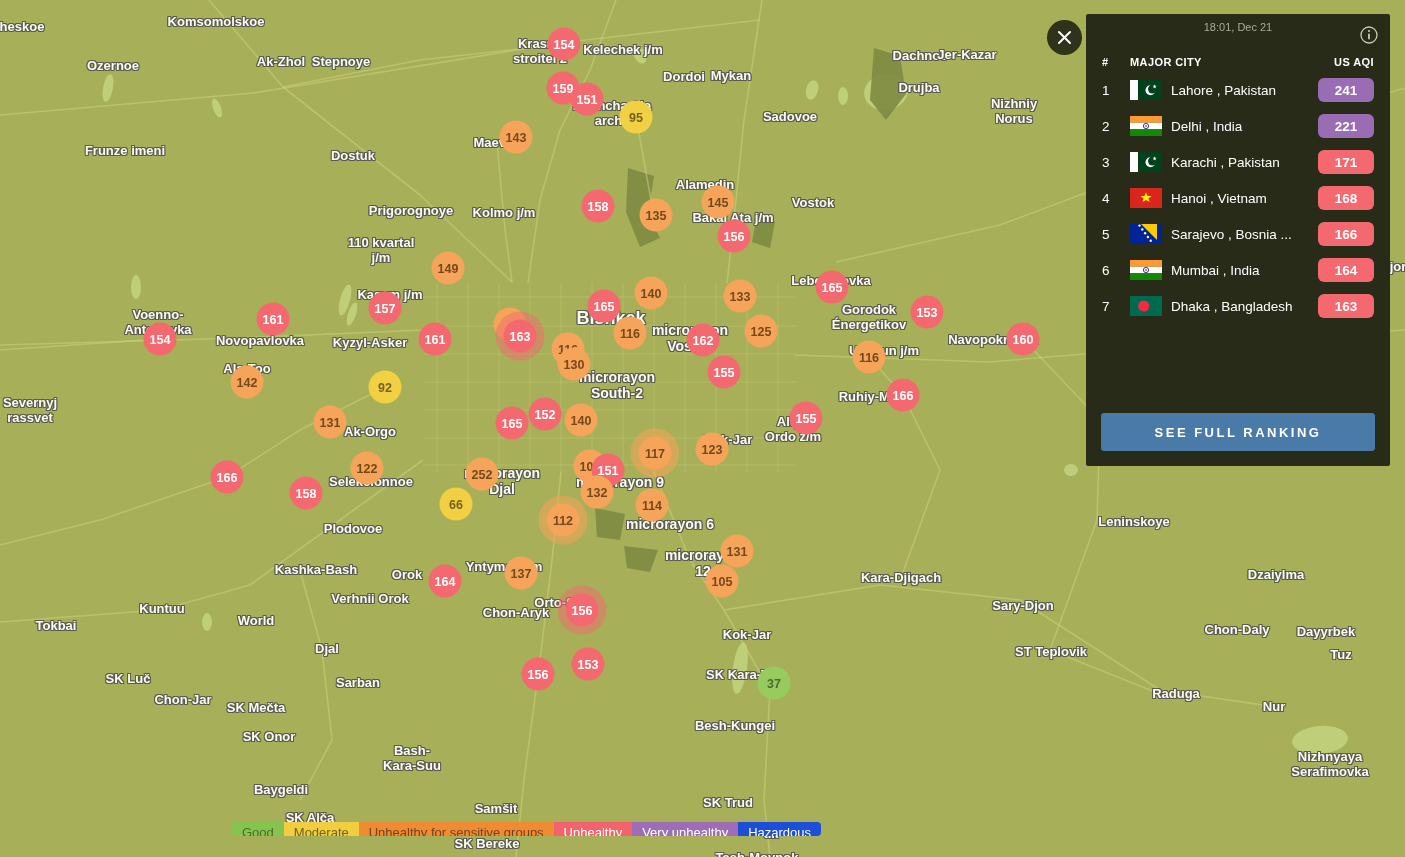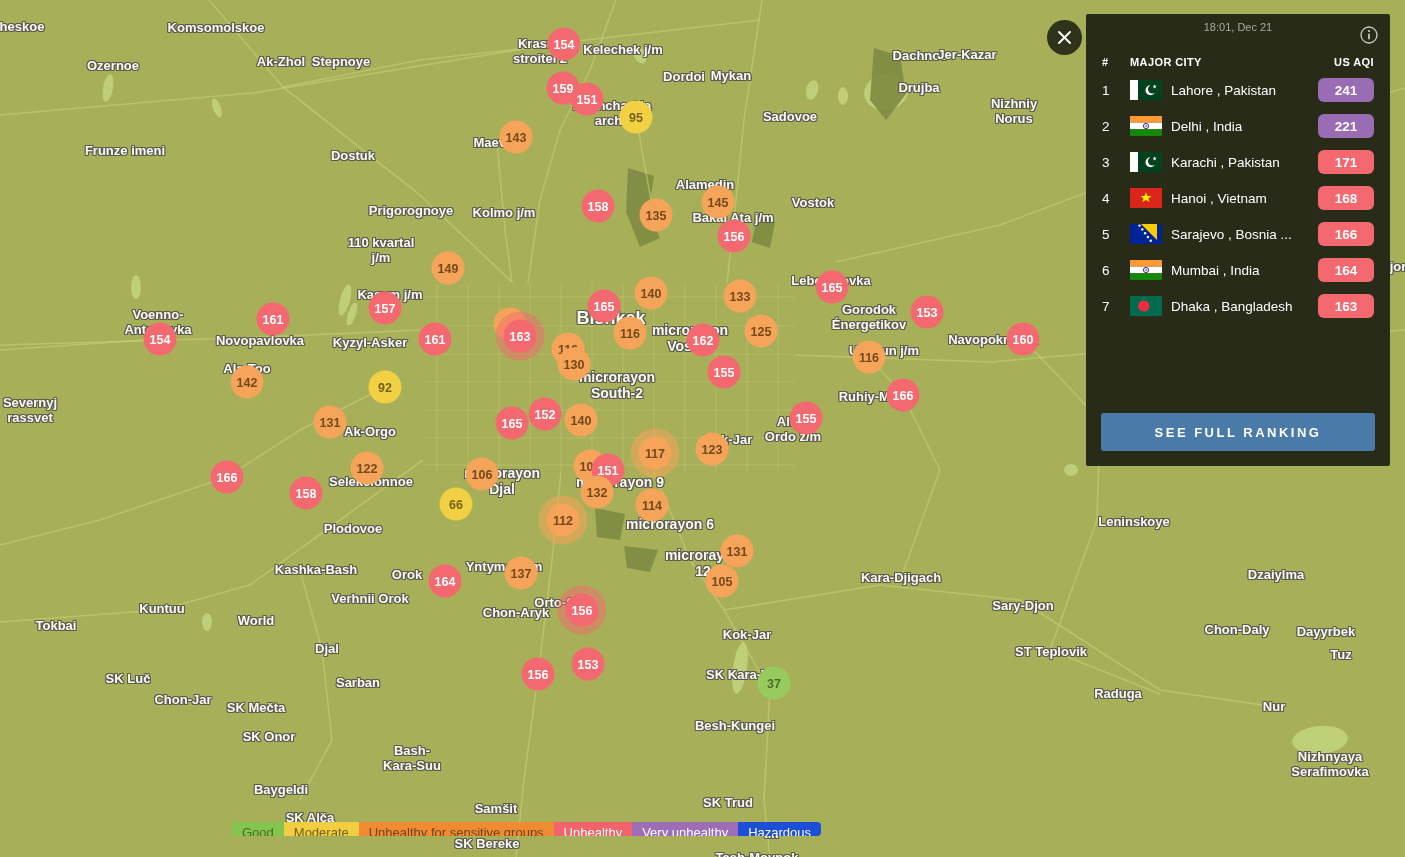"Komsomolskoe" div.map-label { top: 28px -> 22px }
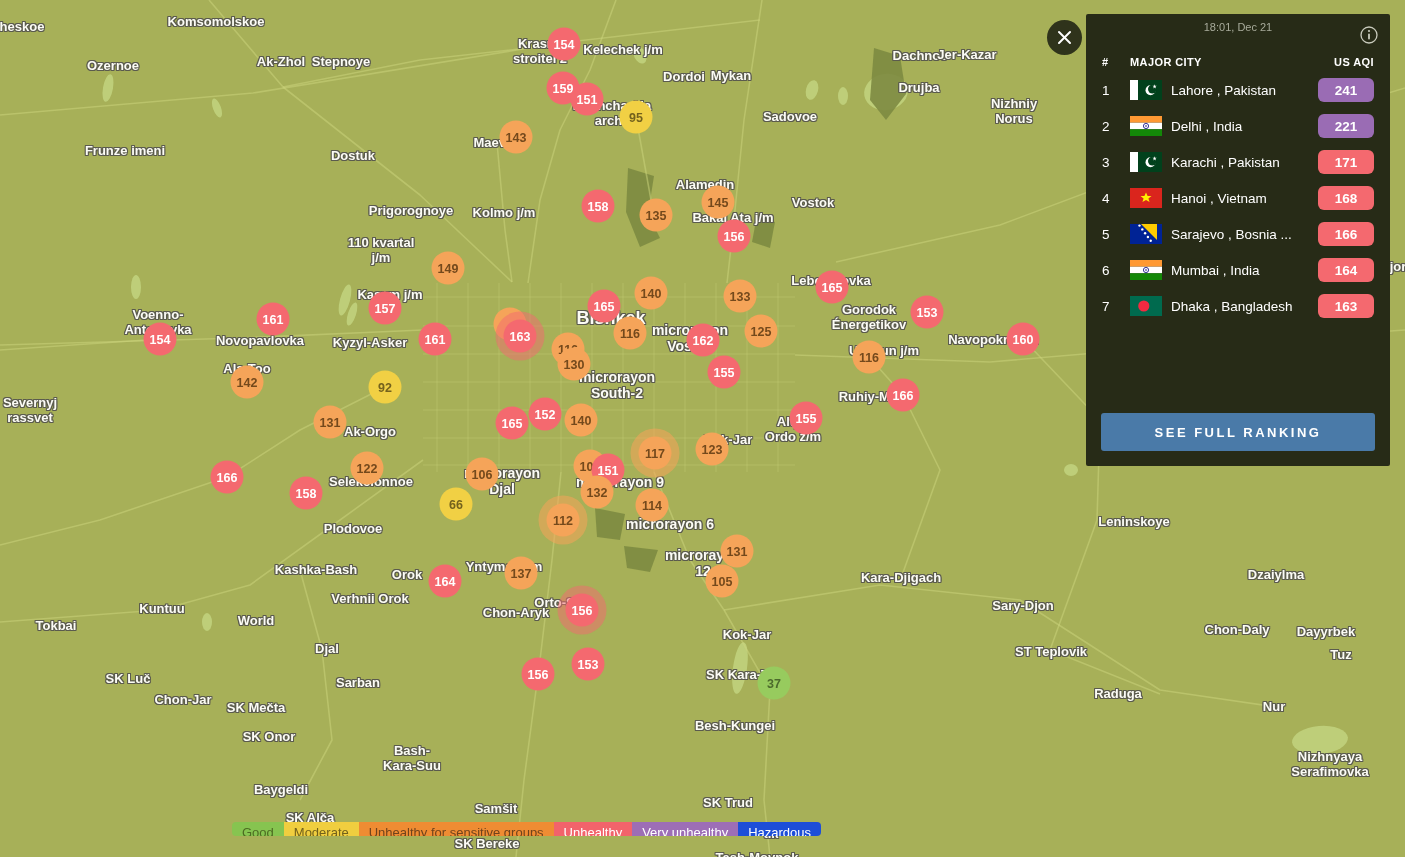"106" div.aqi-marker { text: 106 -> 252 }
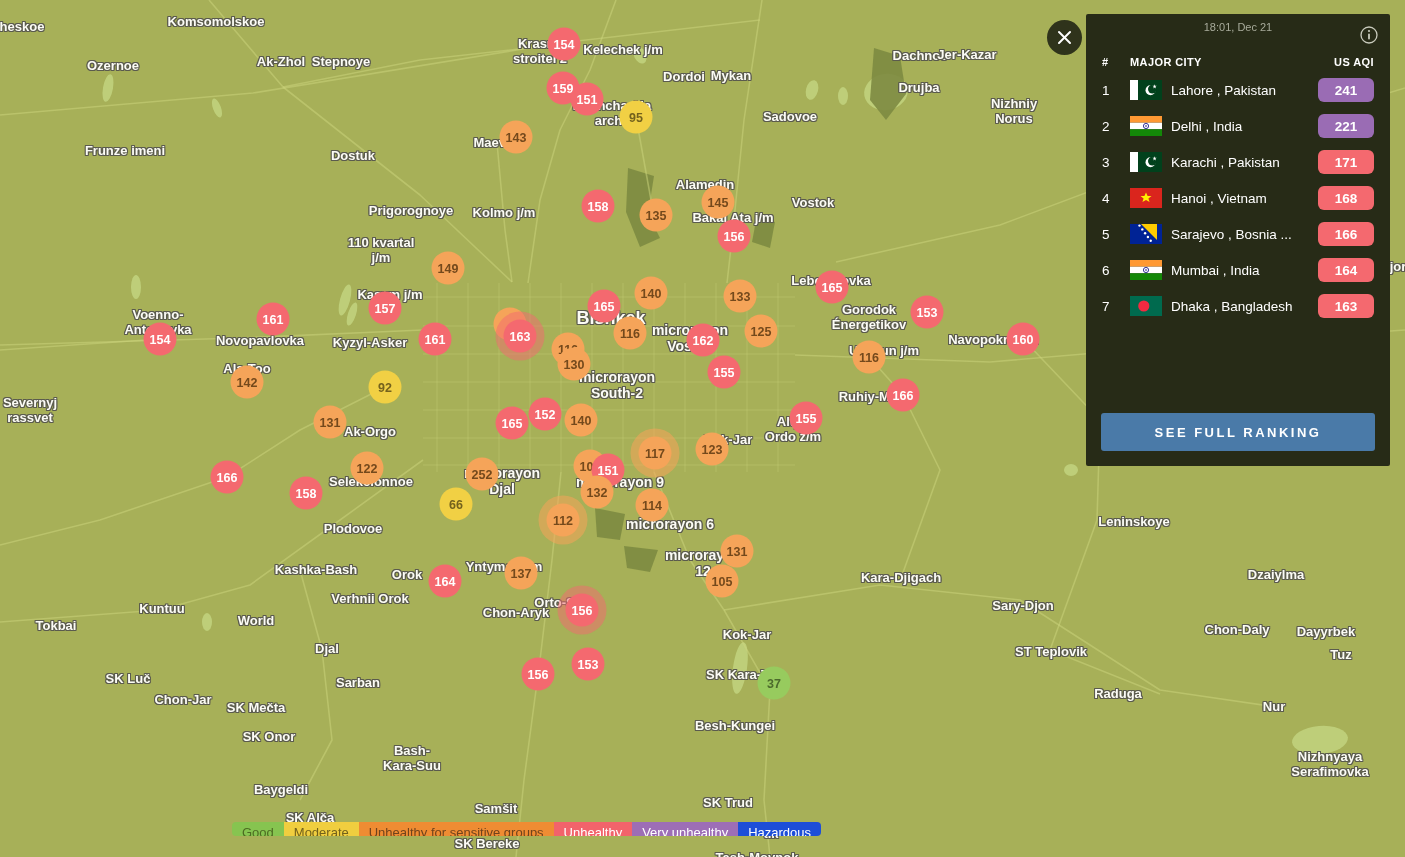"Raduga" div.map-label { left: 1112px -> 1170px }
